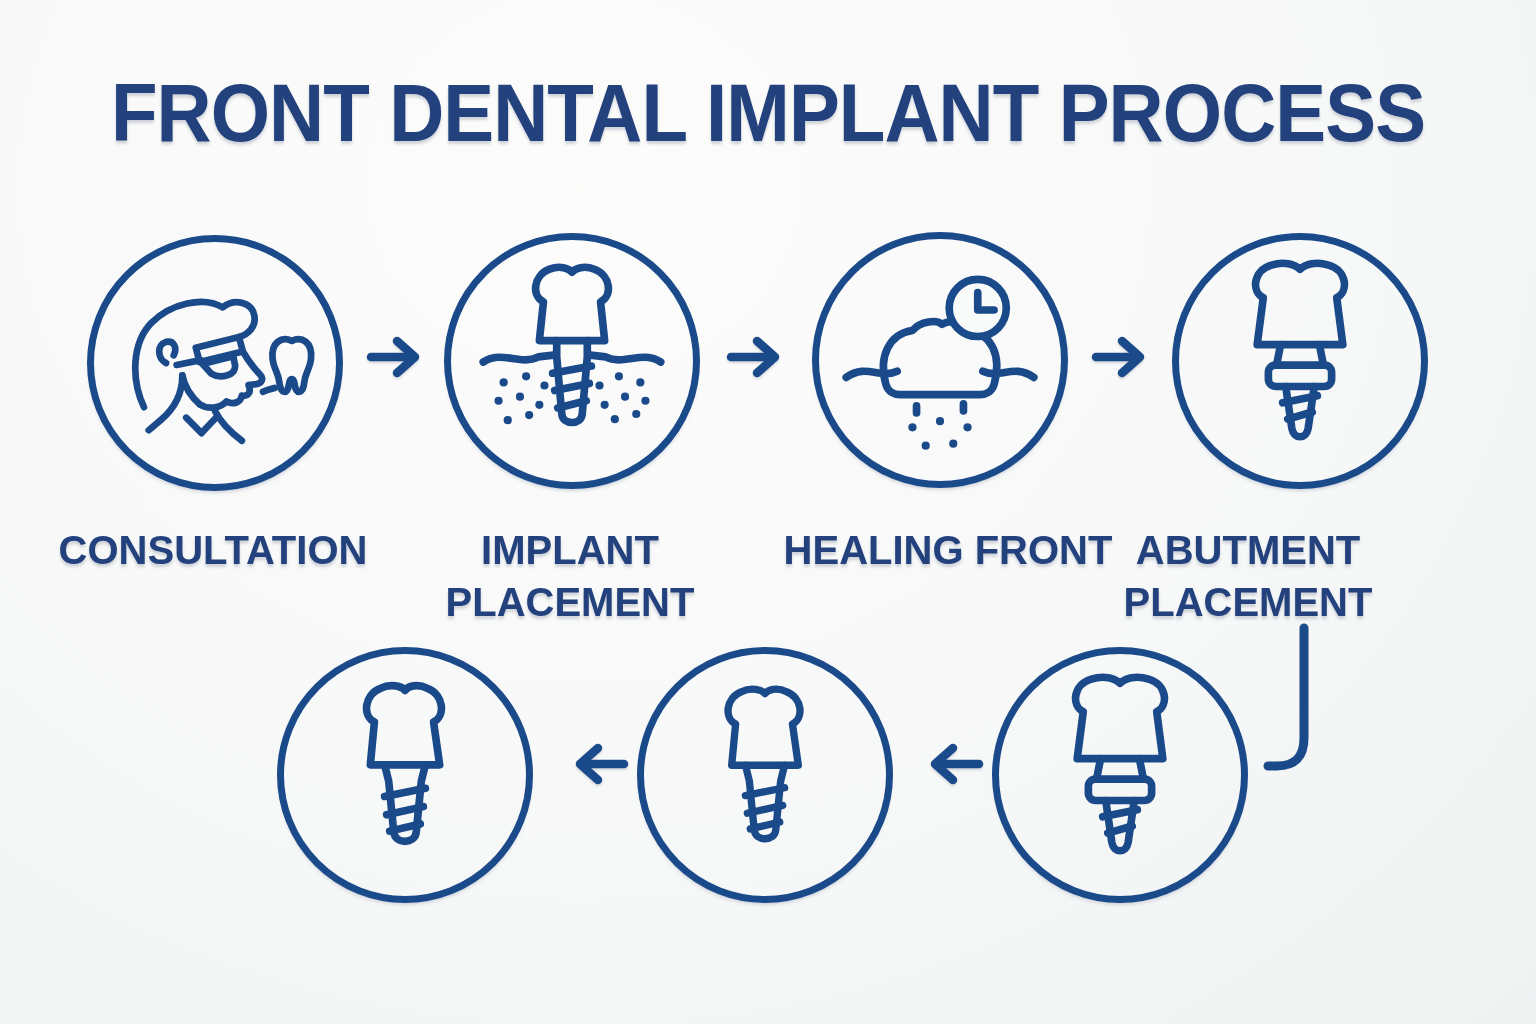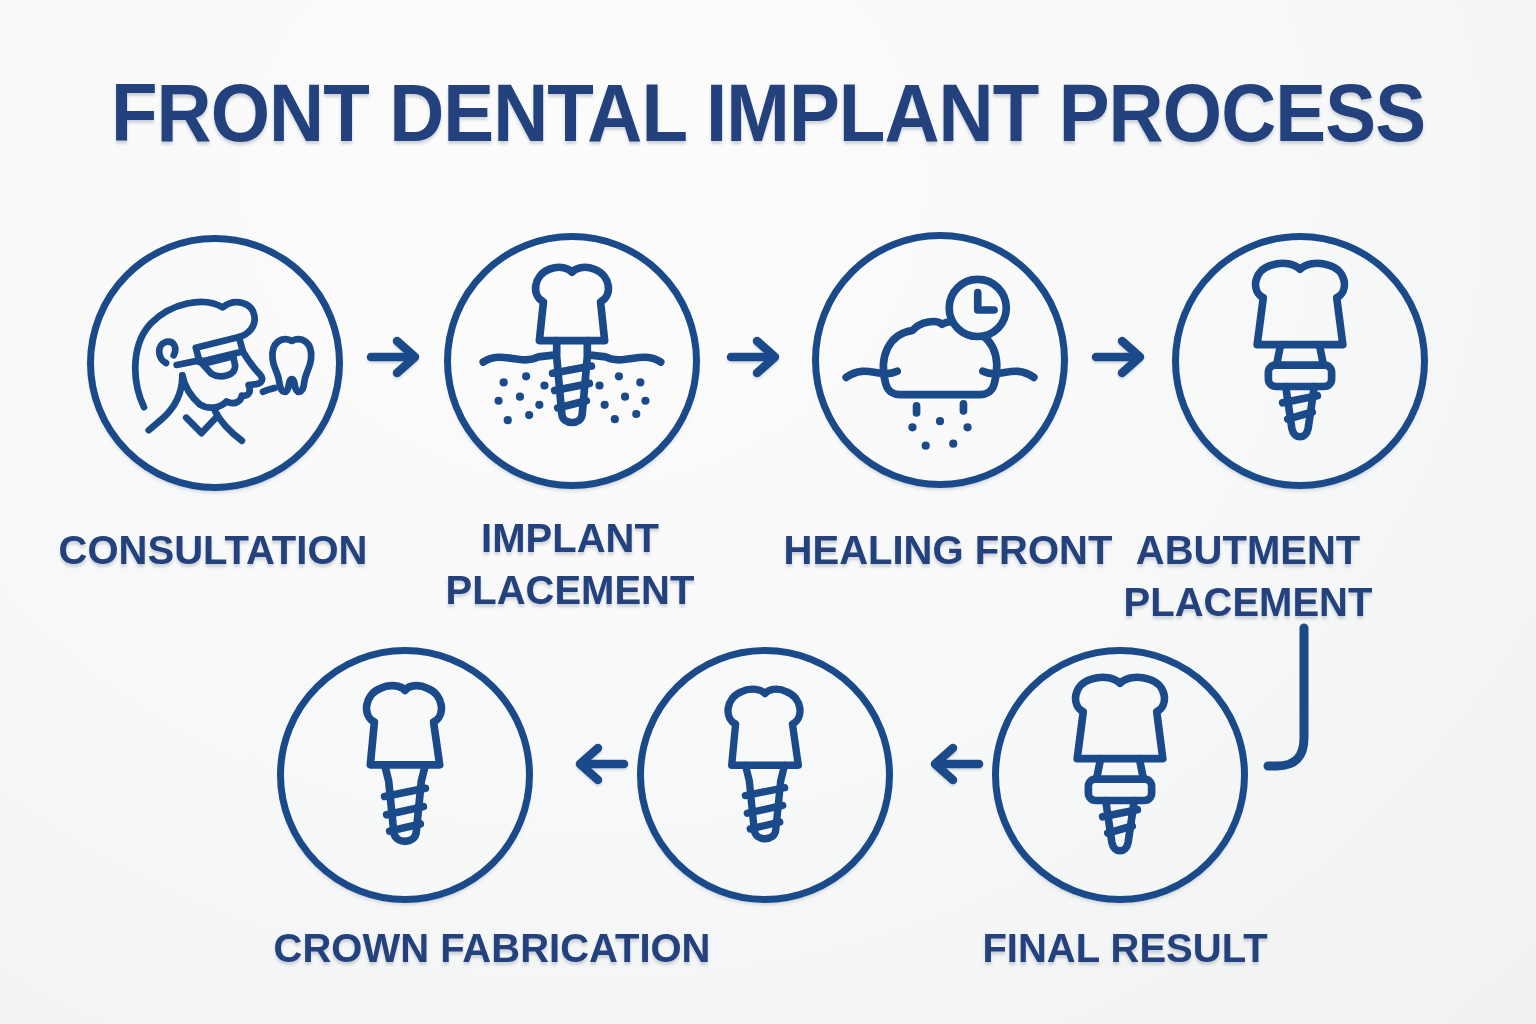"IMPLANT" div.step-label { top: 512px -> 524px }
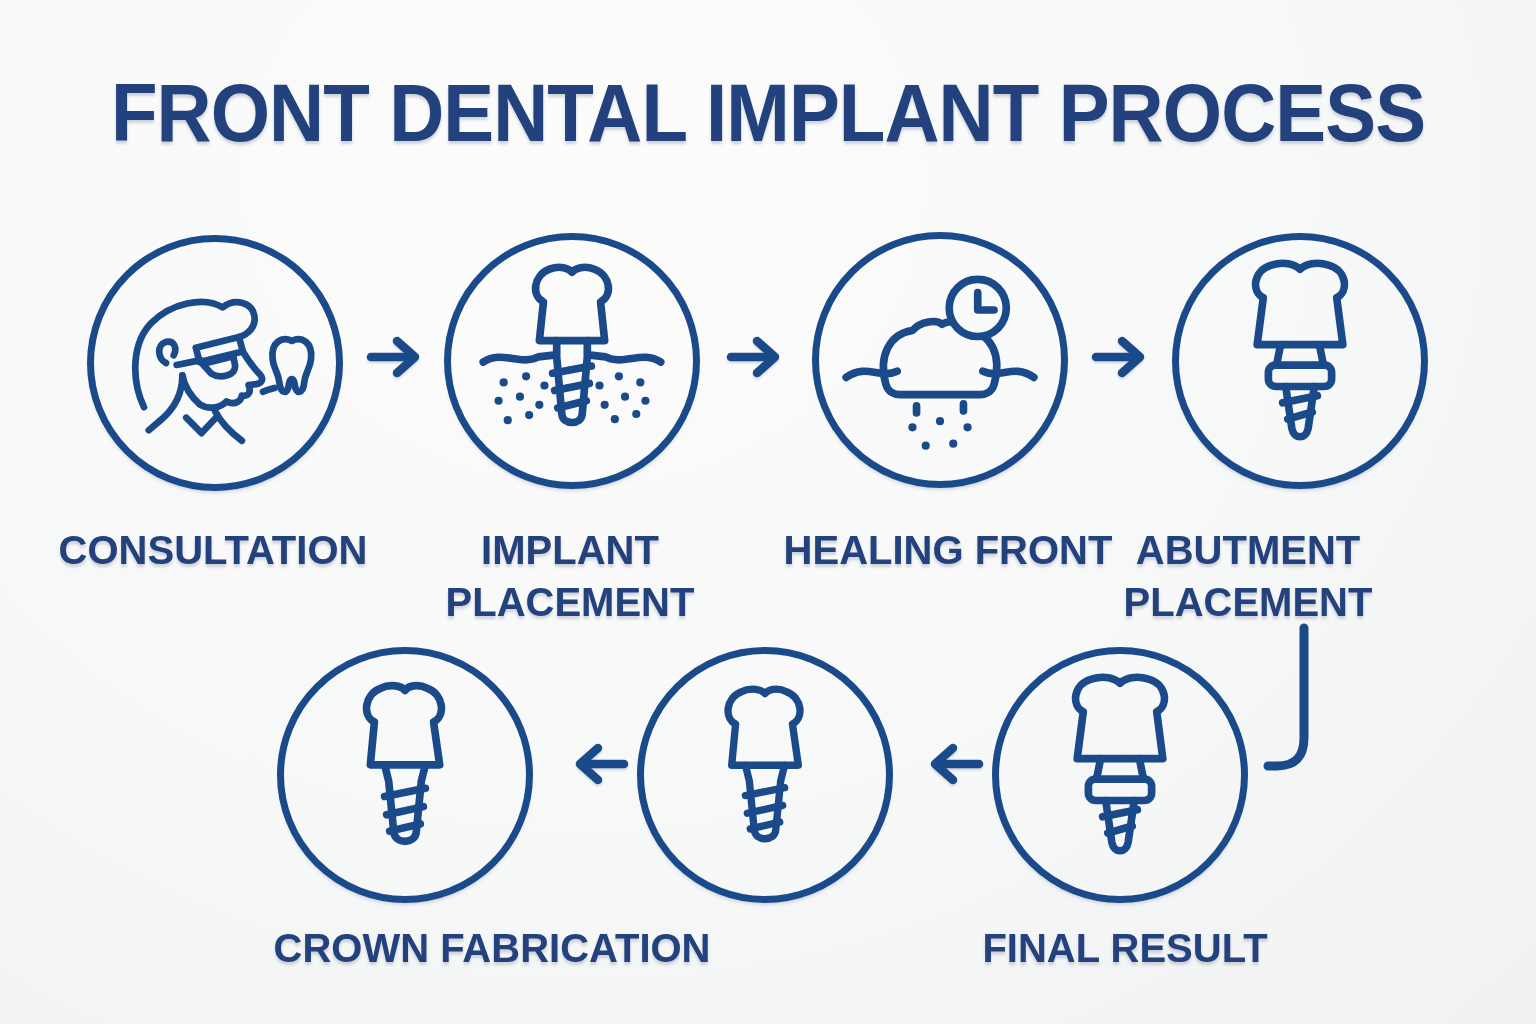"CROWN FABRICATION" div.step-label { html: <div> <span>CROWN FABRICATION</span> </div> -> none }
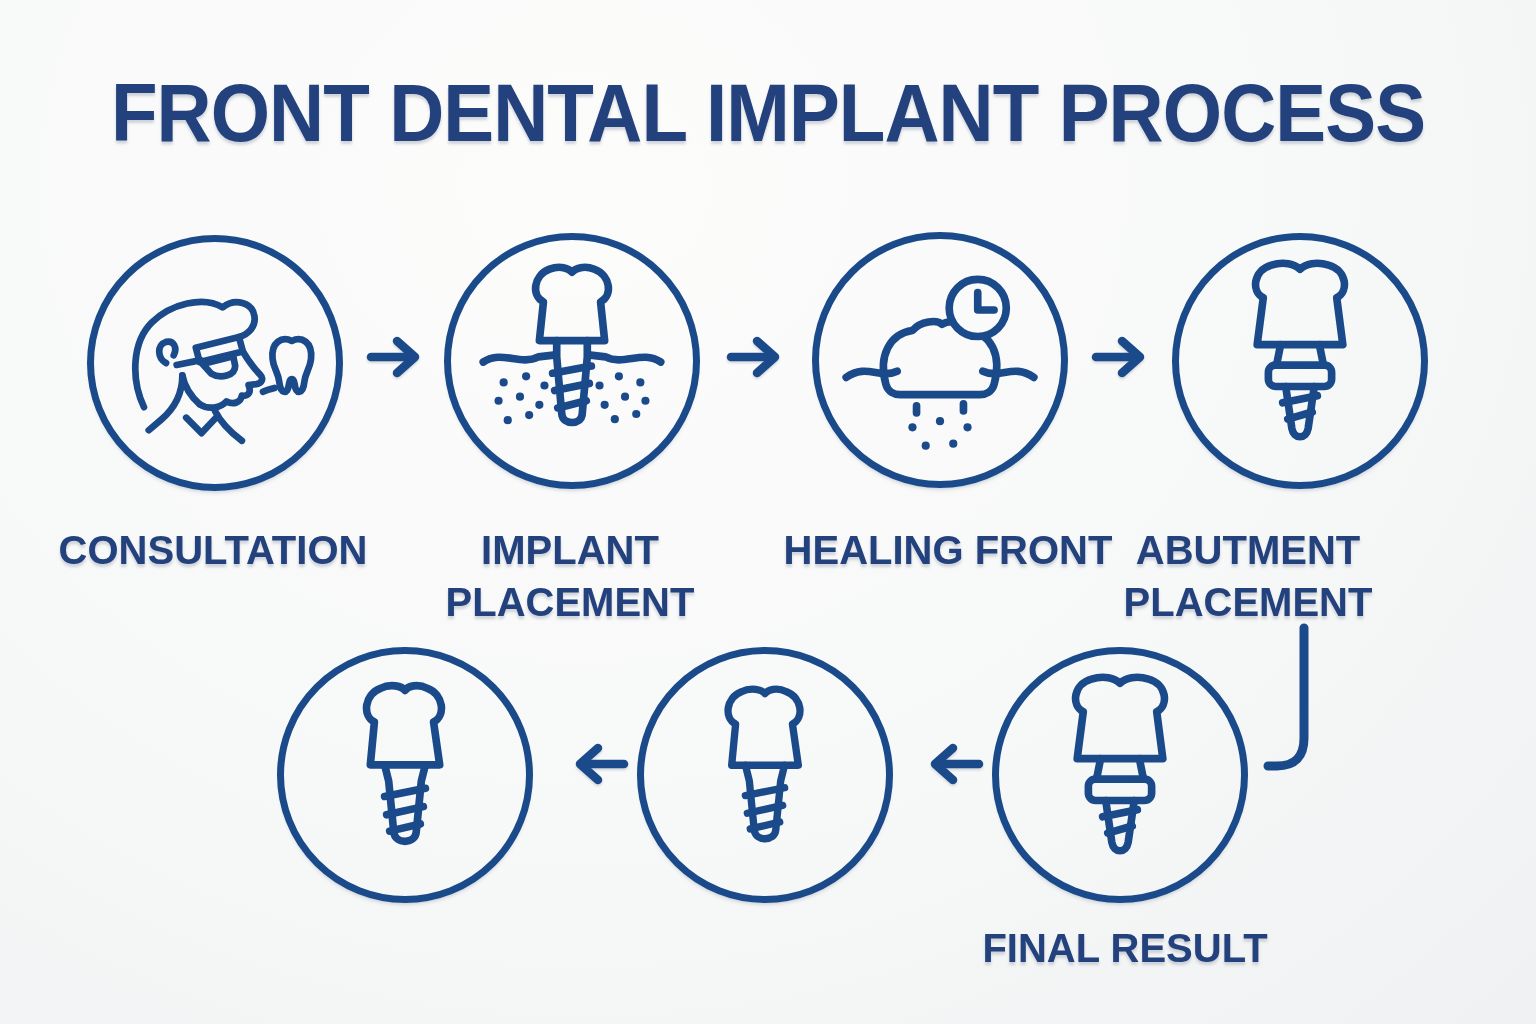"FINAL RESULT" div.step-label { html: <div> <span>FINAL RESULT</span> </div> -> none }
